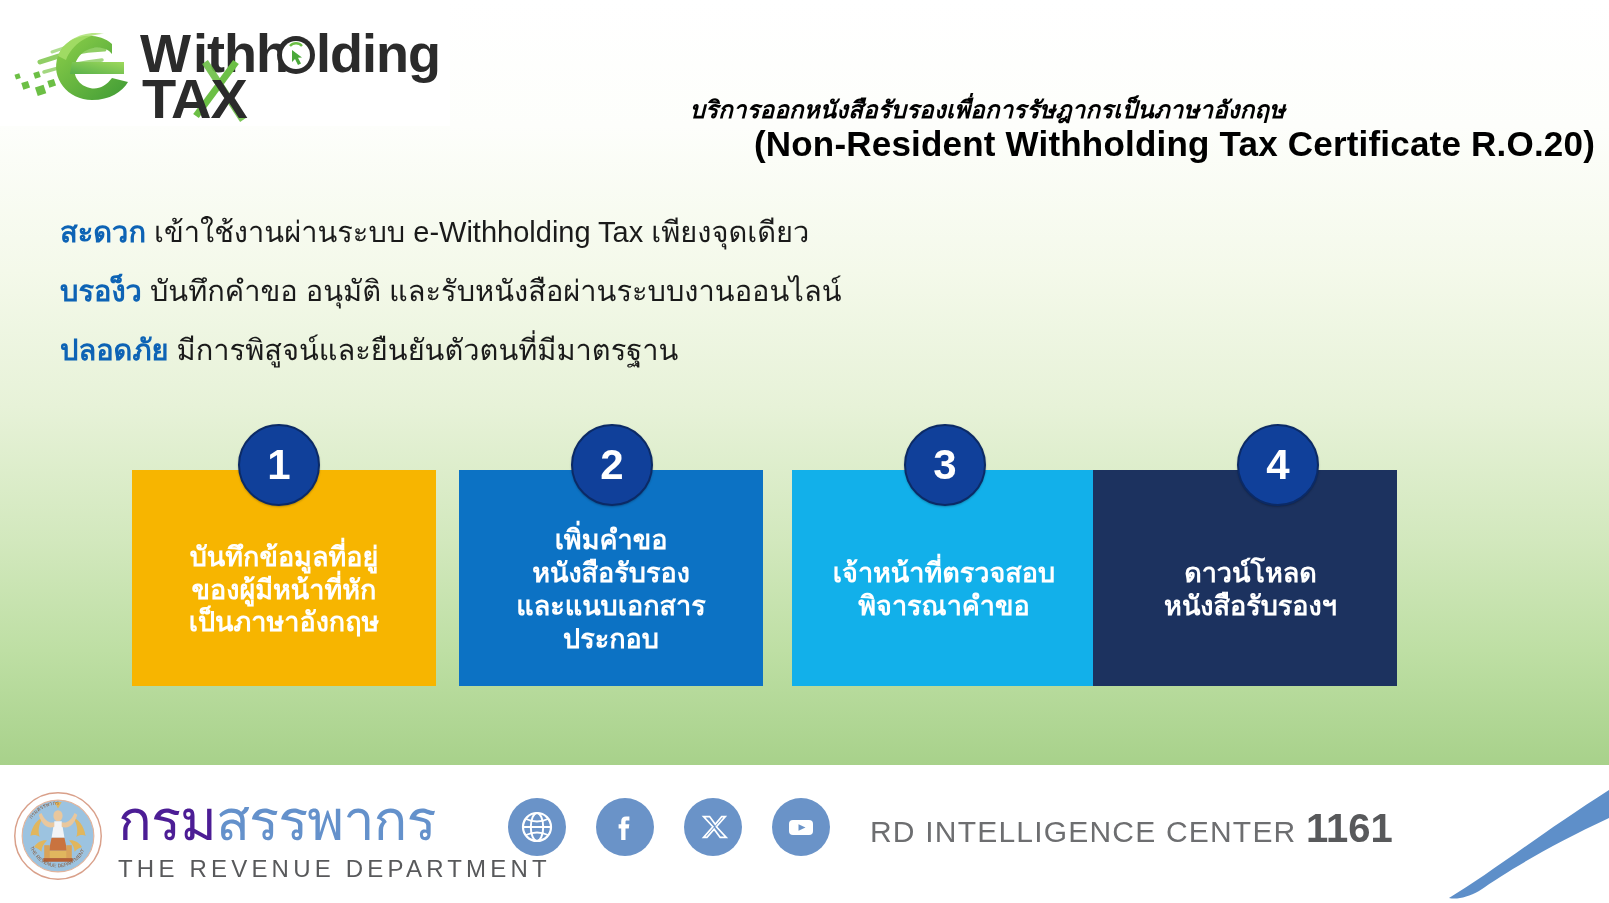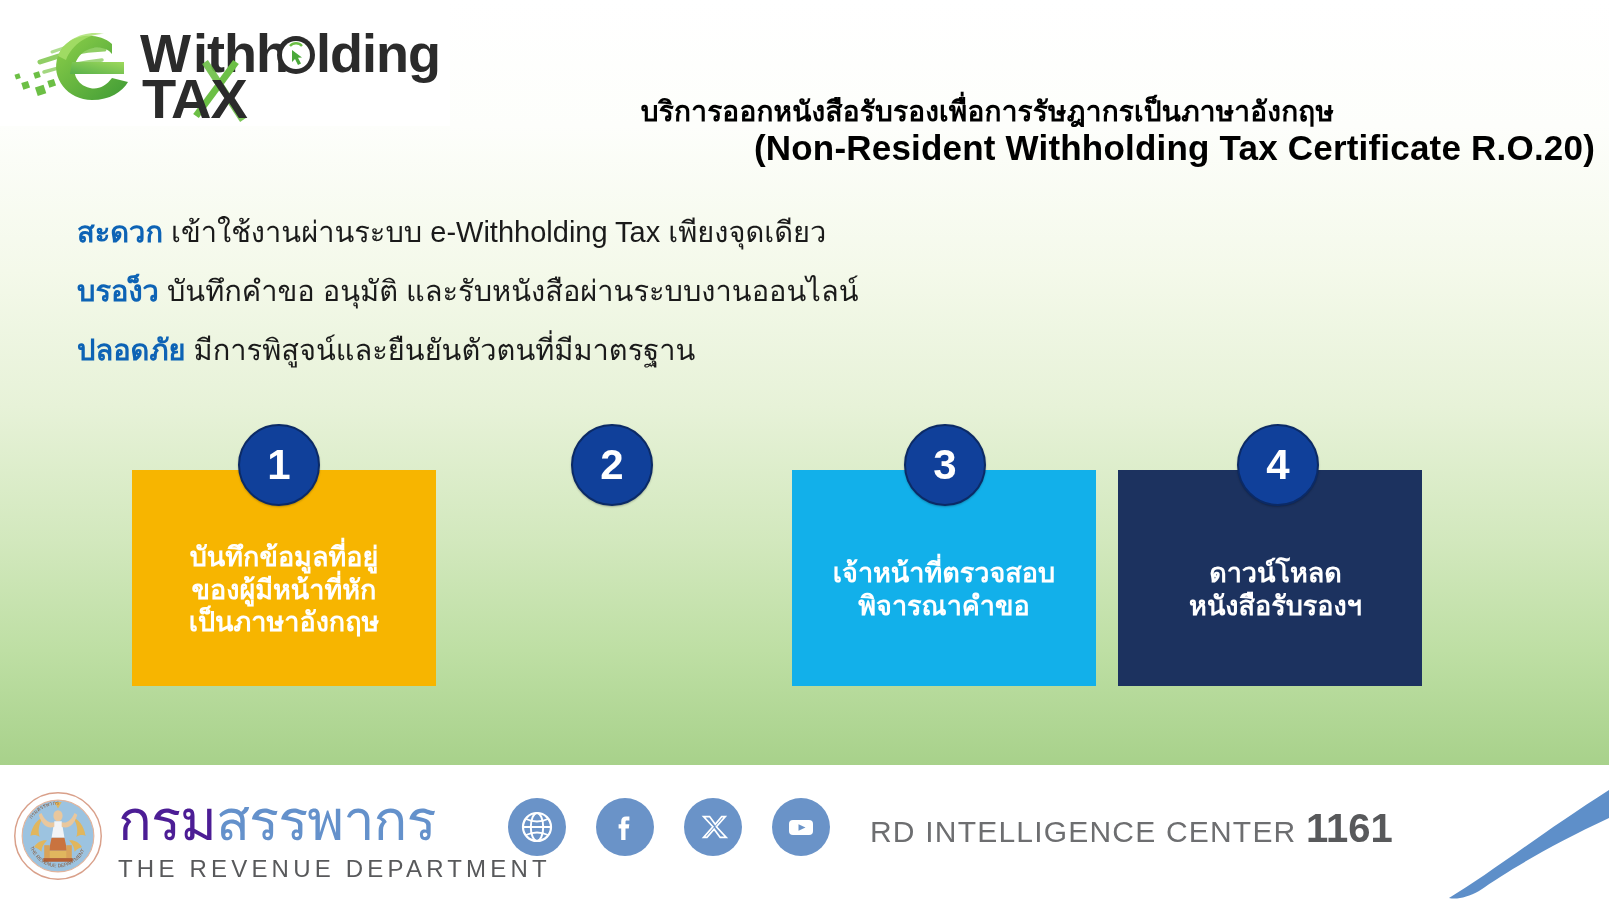"บริการออกหนังสือรับรองเพื่อการรัษฎากรเป็" .title-th { font-size: 28px -> 24px; font-style: none -> italic }
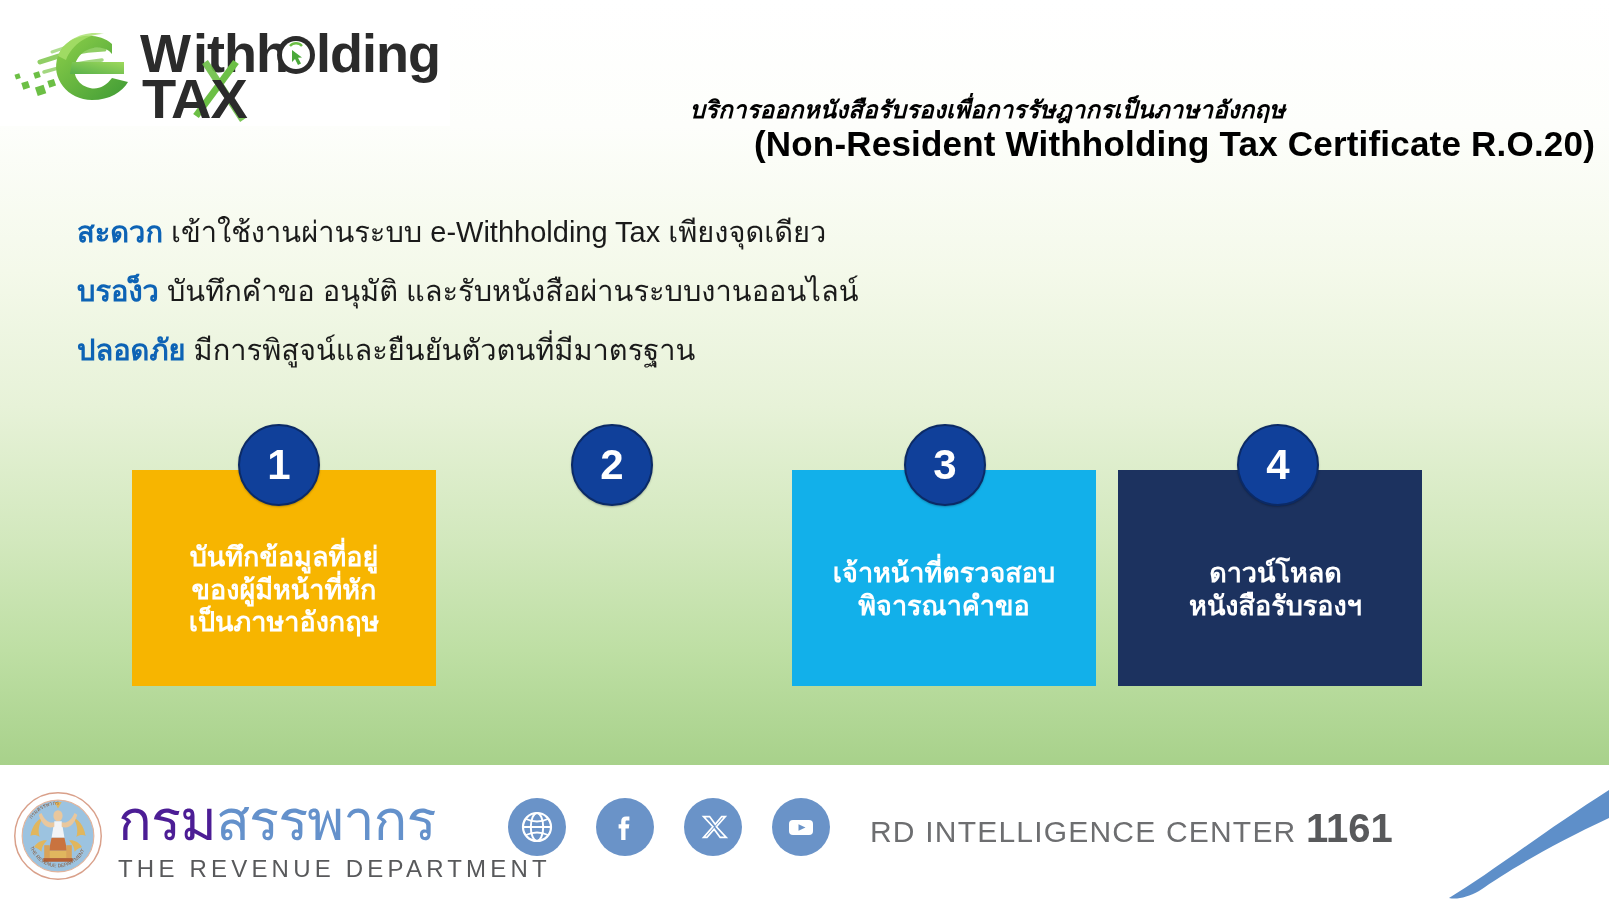"สะดวก เข้าใช้งานผ่านระบบ e-Withholding" .bullets { left: 77px -> 60px }
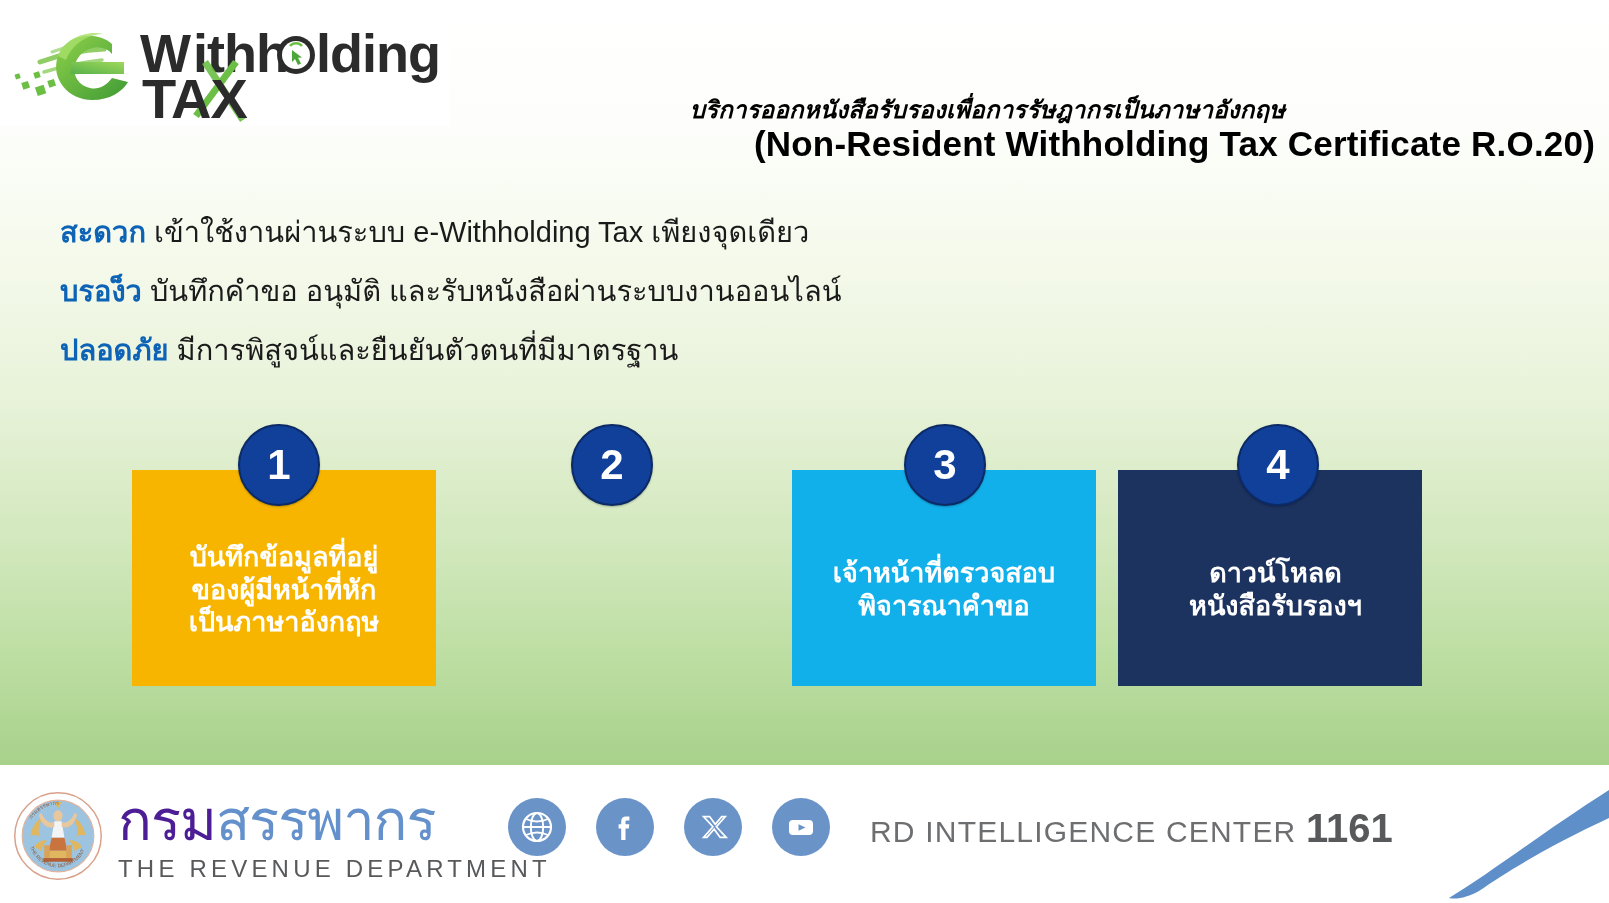"เพิ่มคำขอ" div.card { html: none -> <div> <div> <span>เพิ่มคำขอ</span> <span>หนังสือรับรอง</span> <span>และแนบเอกสาร</span> <span>ประกอบ</span> </div> </div> }
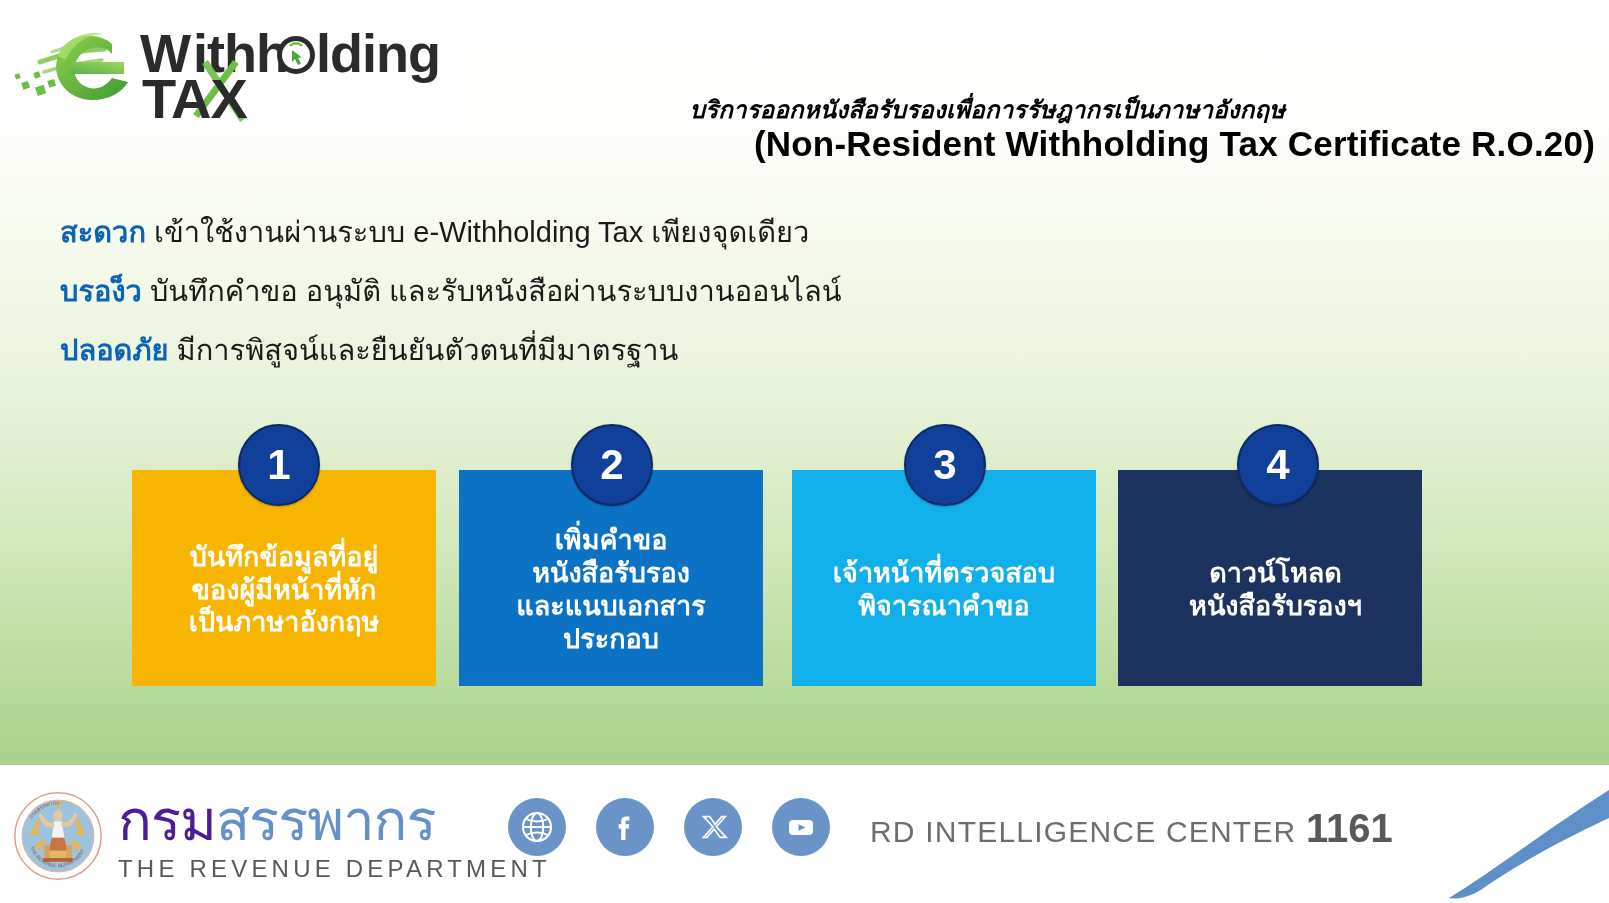"ดาวน์โหลด" div.card { left: 1118px -> 1093px }
